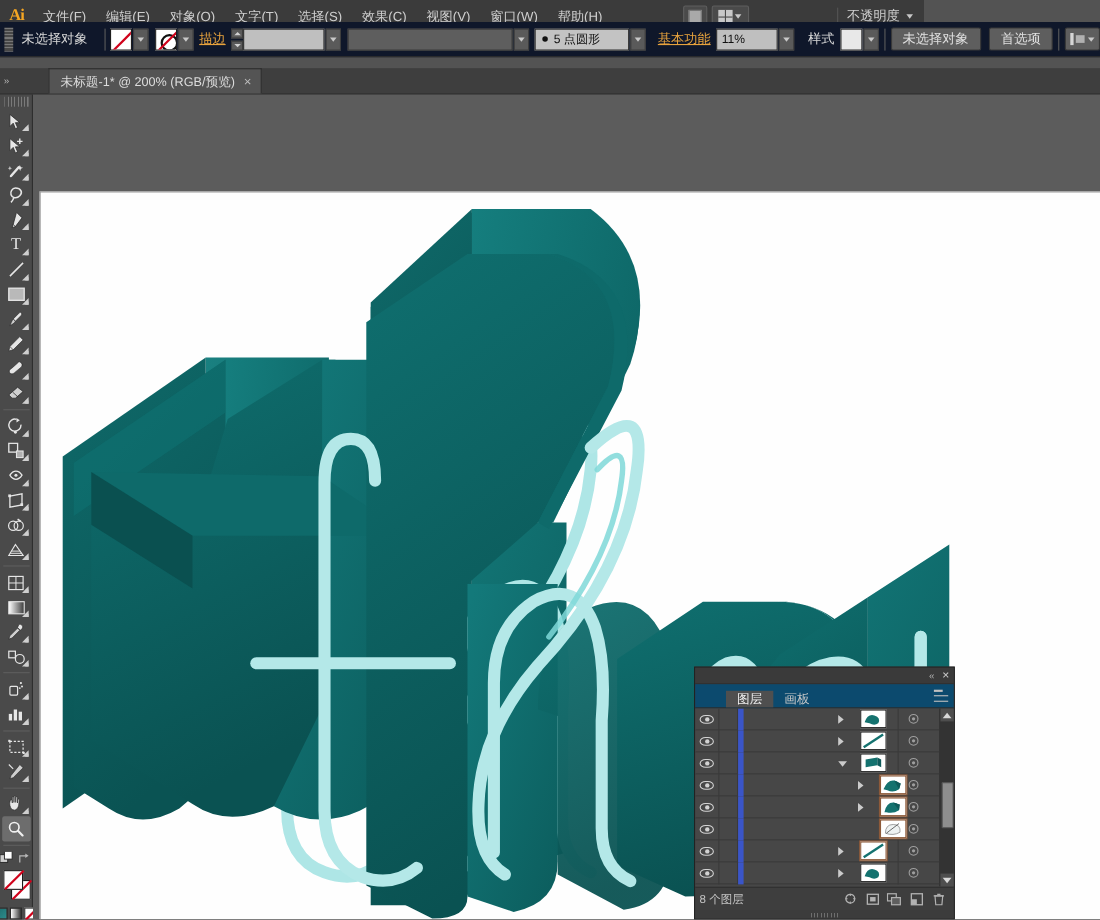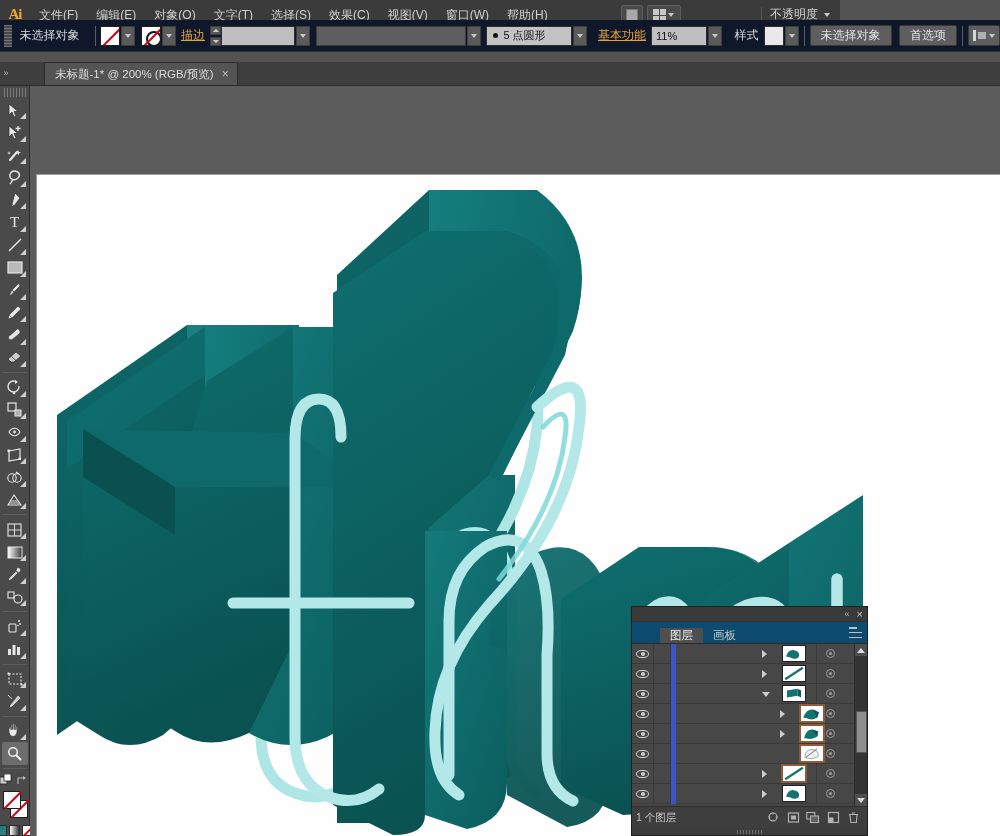"1 个图层" span.pf-count { text: 1 -> 8 }
